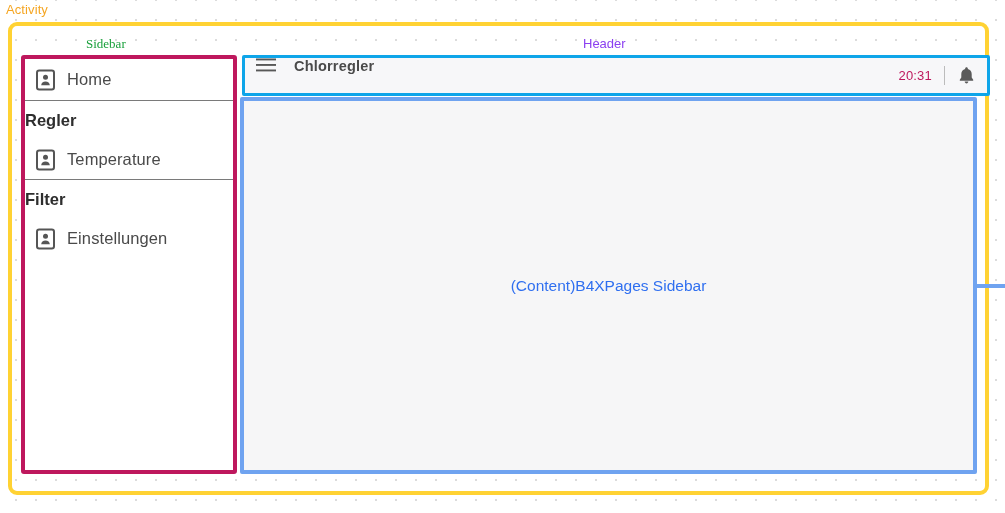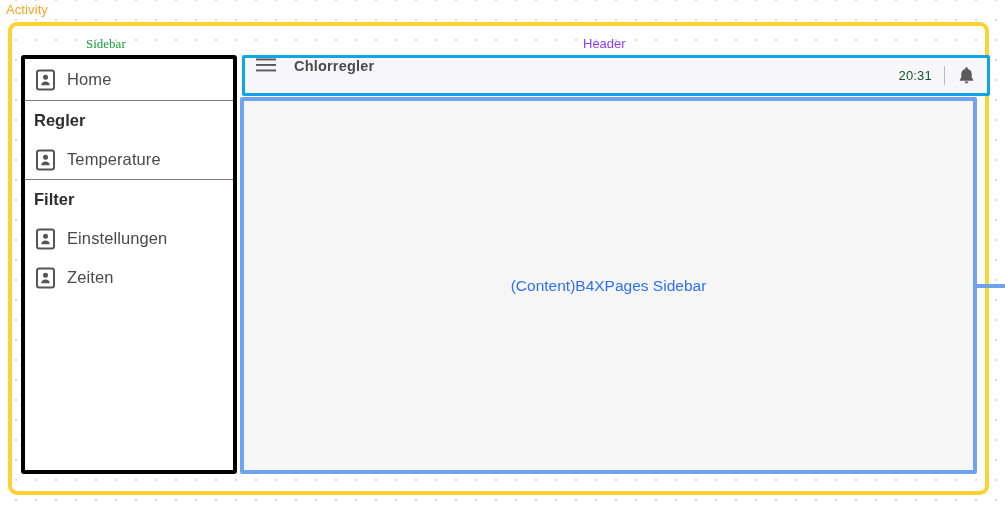"Home" #sidebar-frame { border: 4px solid #000000 -> 4px solid #be185d }
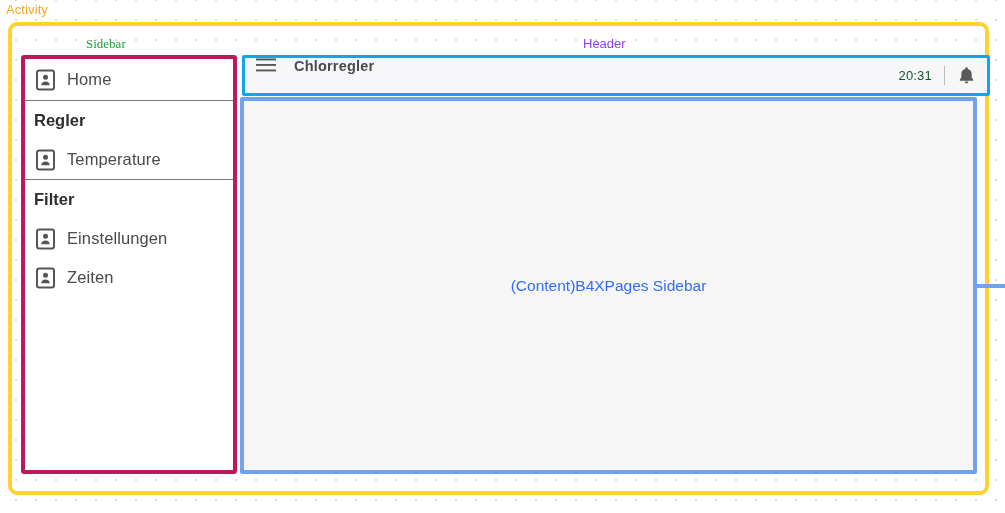"20:31" #header-time { color: #14532d -> #be185d }
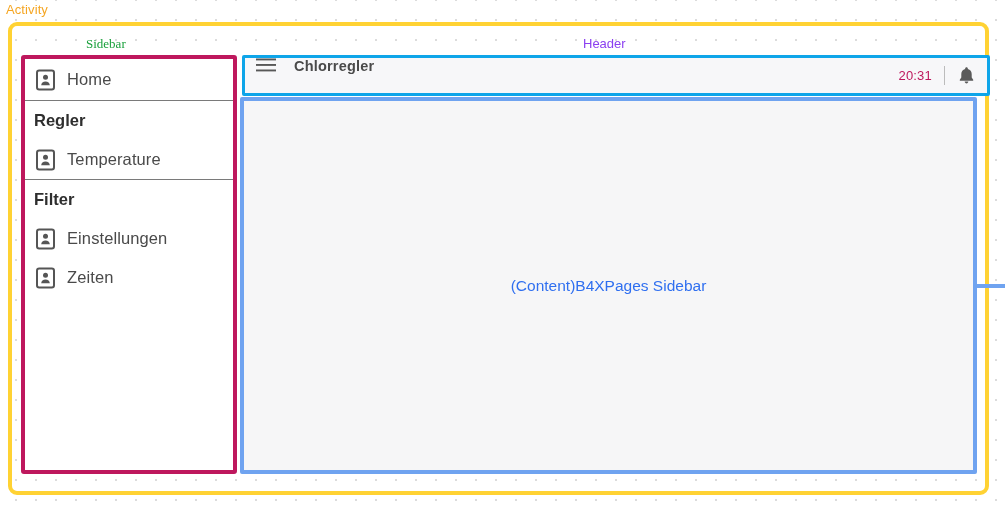"Regler" .sb-section { padding-left: 9px -> none }
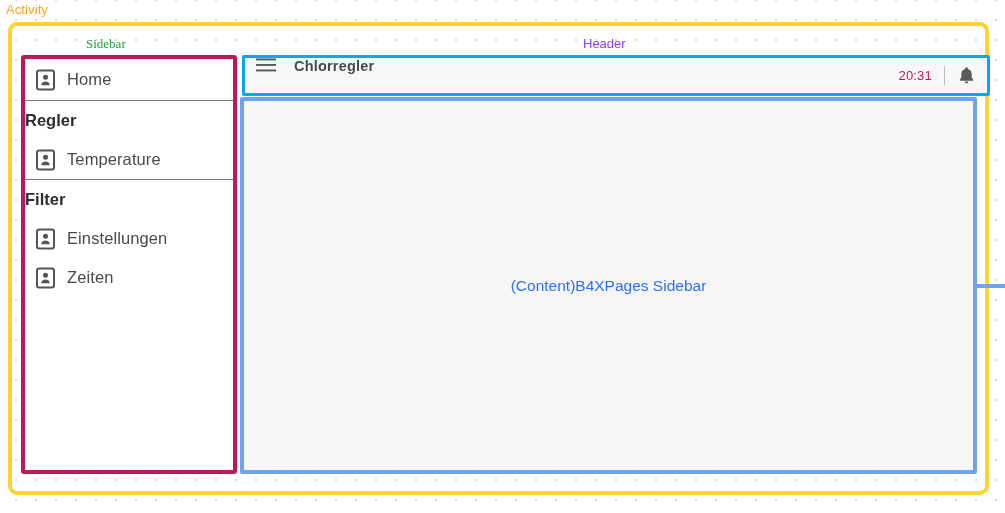"Zeiten" div.sb-item { html: <div> <span> <svg> <rect></rect> <circle></circle> <path></path> </svg> </span> <span>Zeiten</span> </div> -> none }
